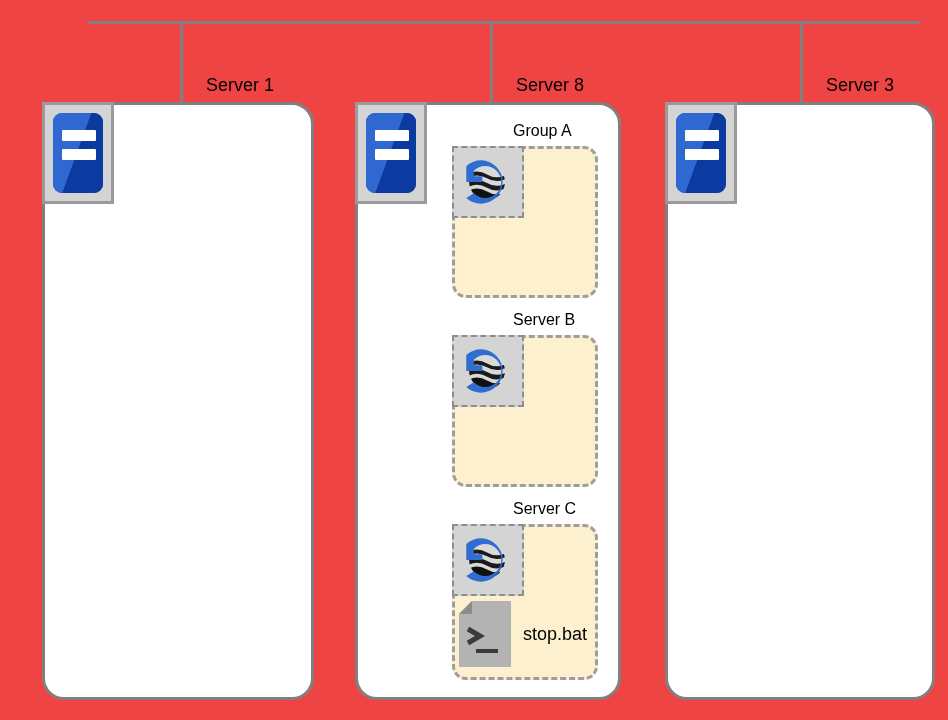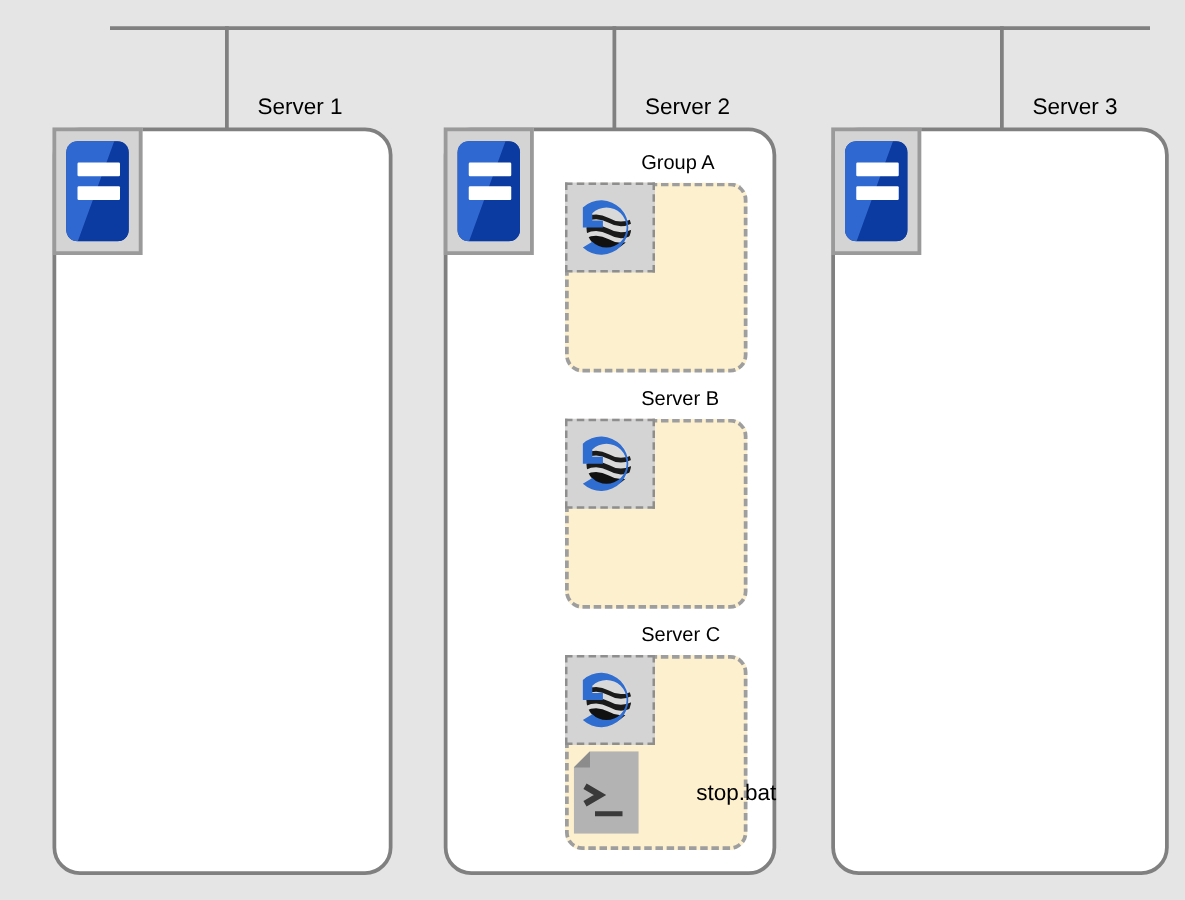"Server 1" #canvas { background: #e5e5e5 -> #ef4444 }
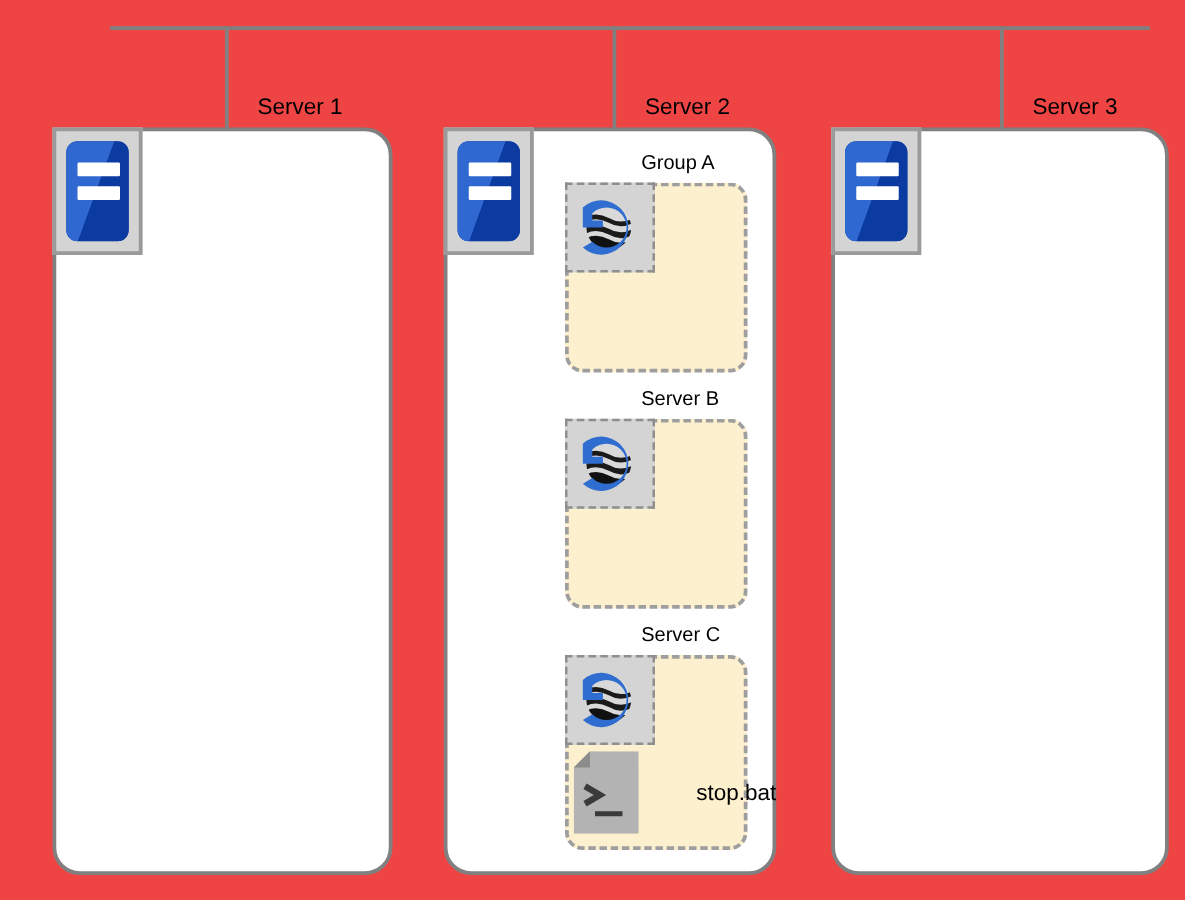"Server 2" div.server-label { text: 2 -> 8 }
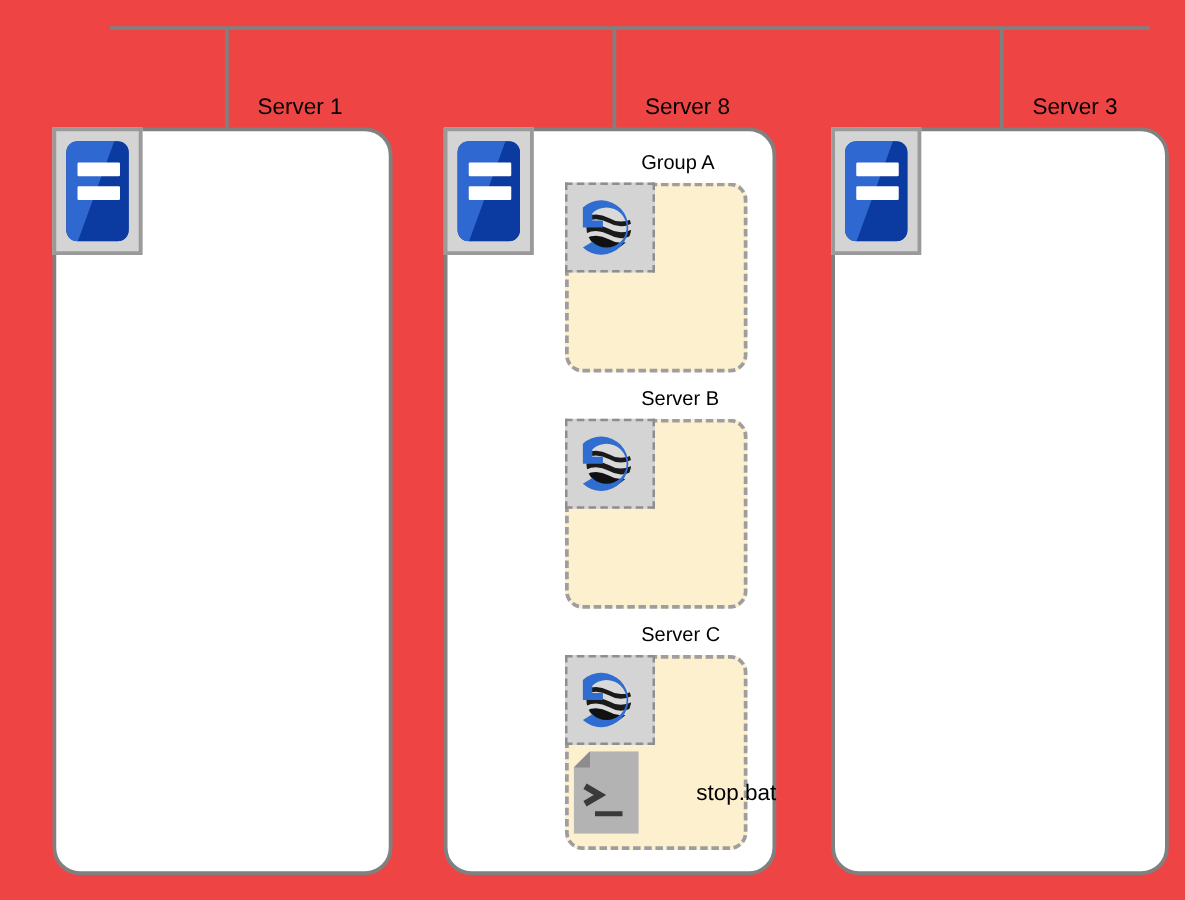"stop.bat" div.script-row { gap: 34px -> none }
